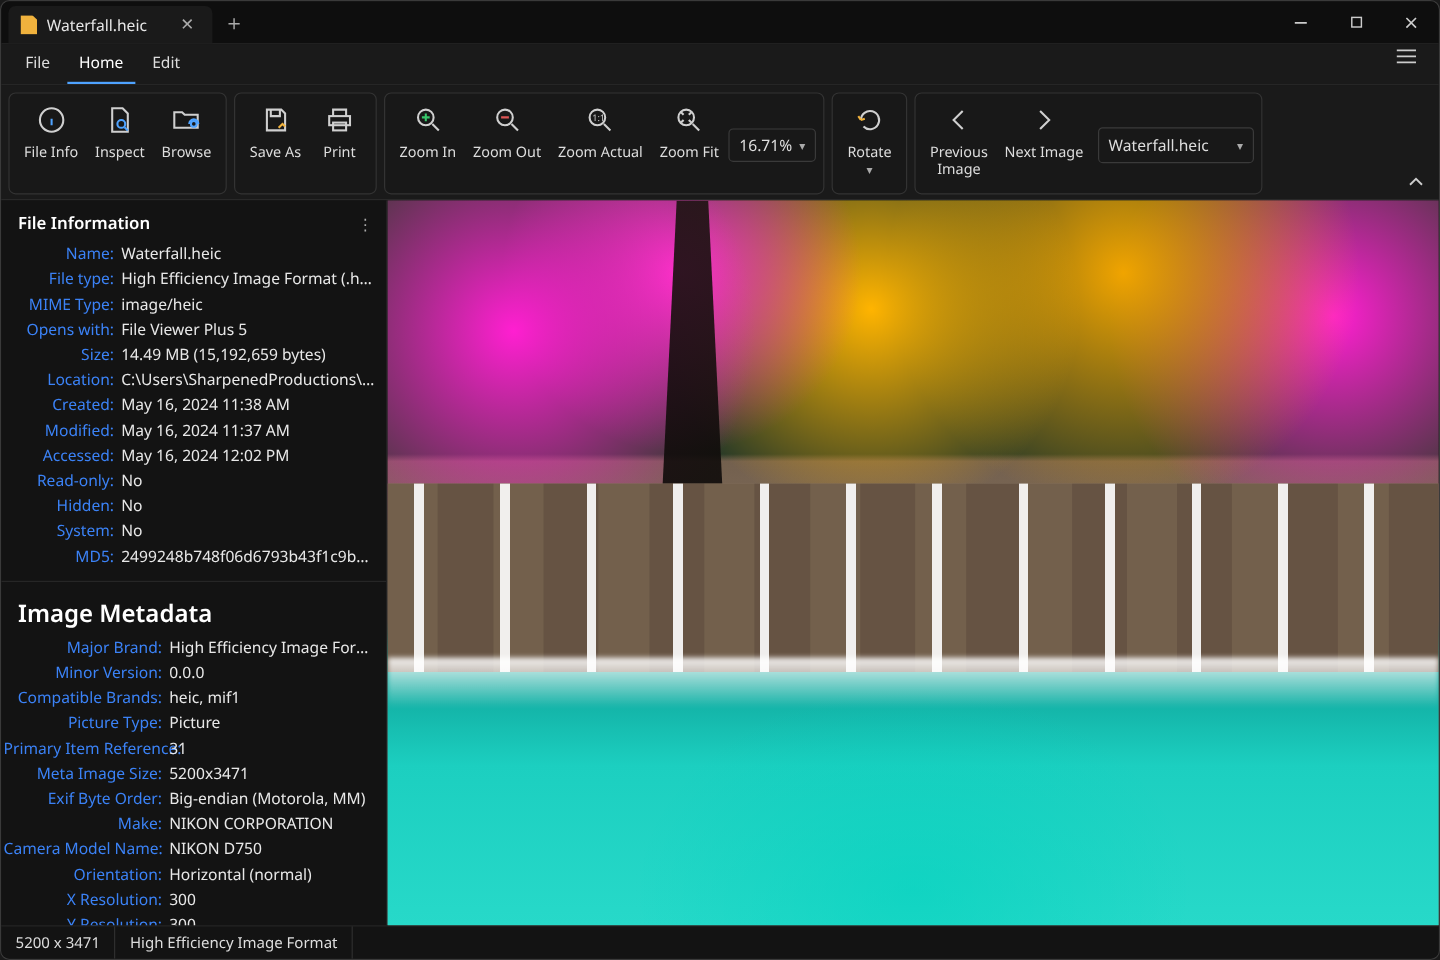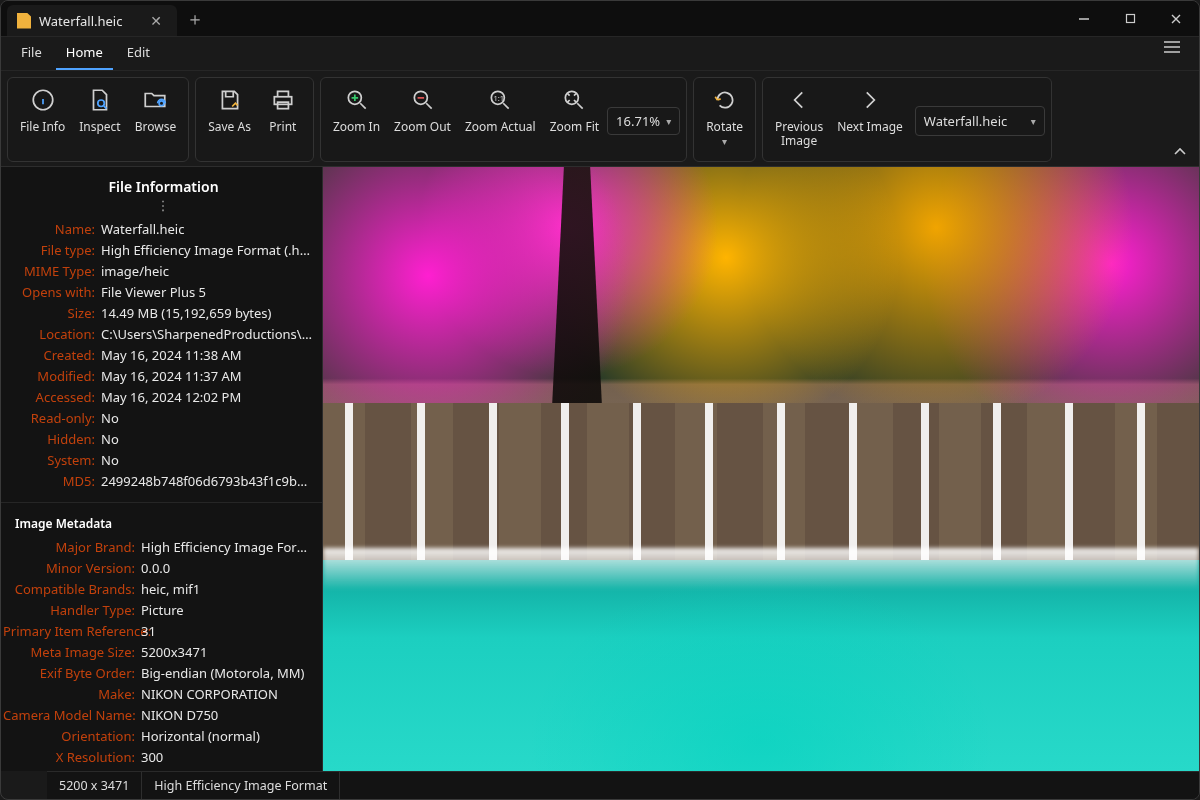"File Information" .sidehdr { flex-direction: column -> none }
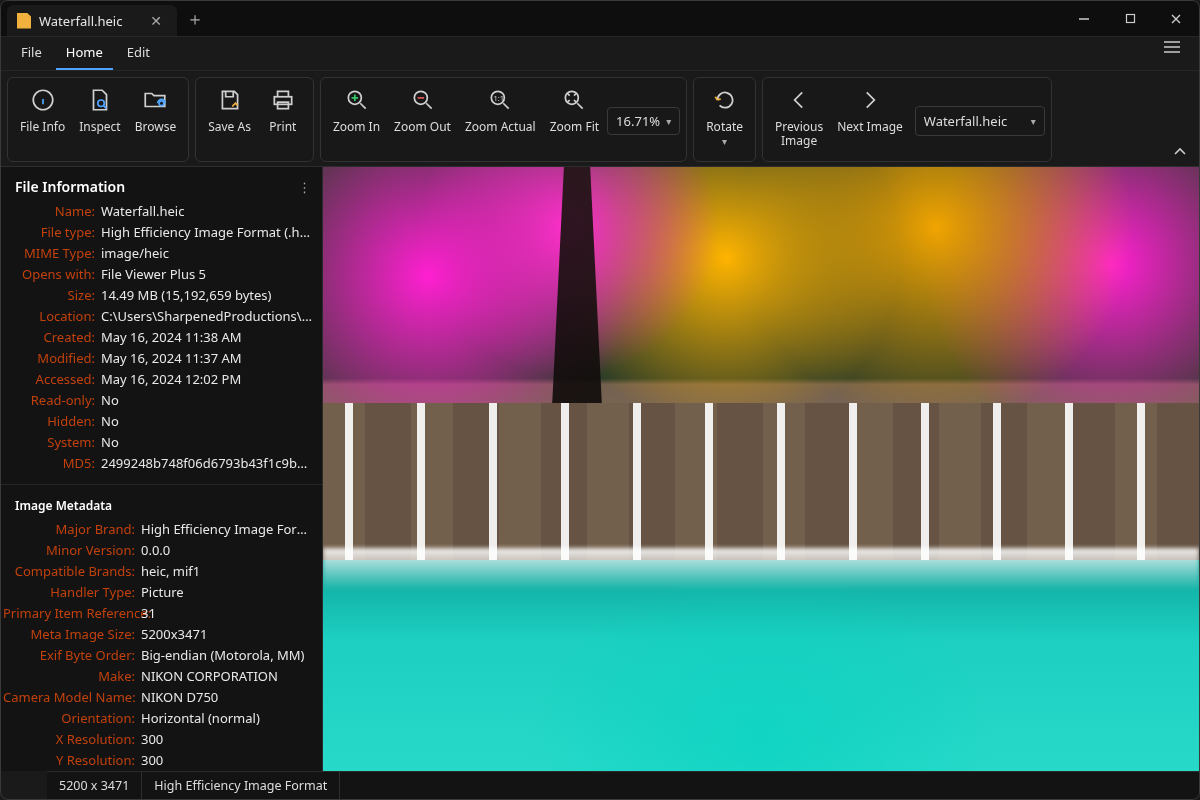"Name:" .klabel { color: #c2410c -> #3b82f6 }
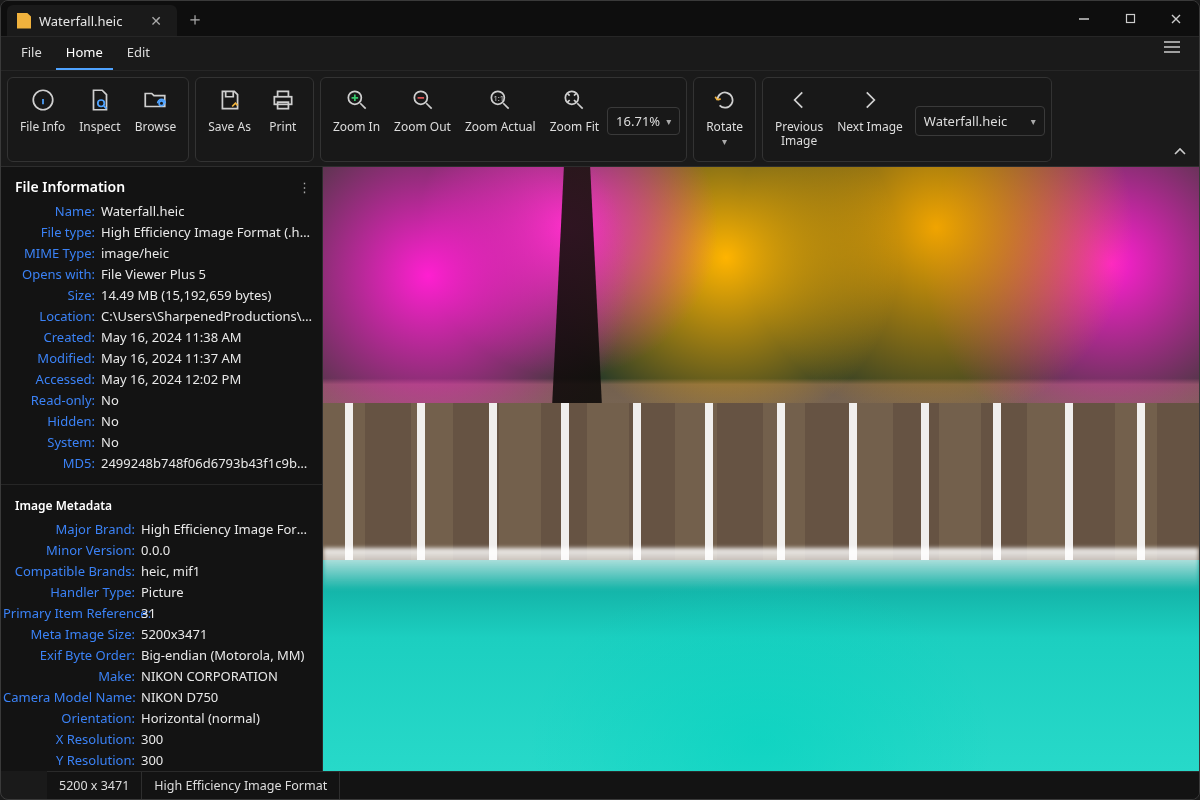"Image Metadata" .section-title { font-size: 12px -> 20px }
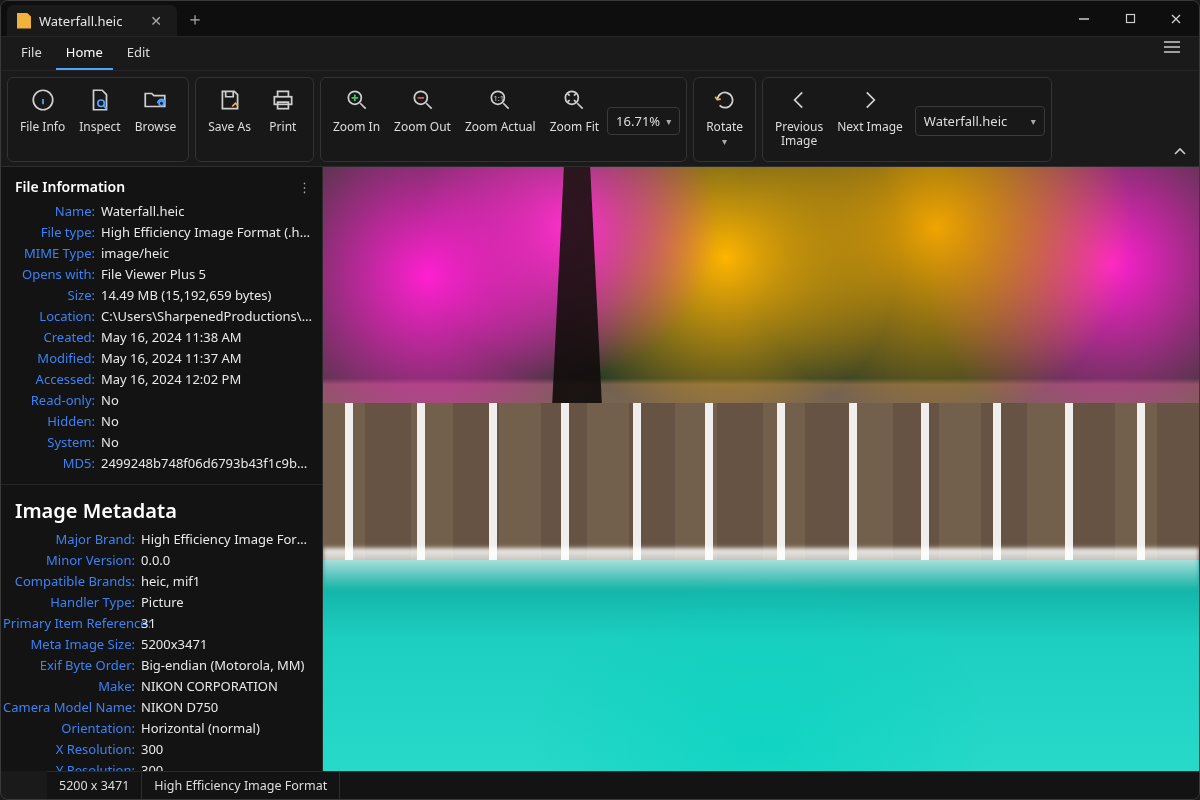"Handler Type:" div.klabel { text: Handler -> Picture }
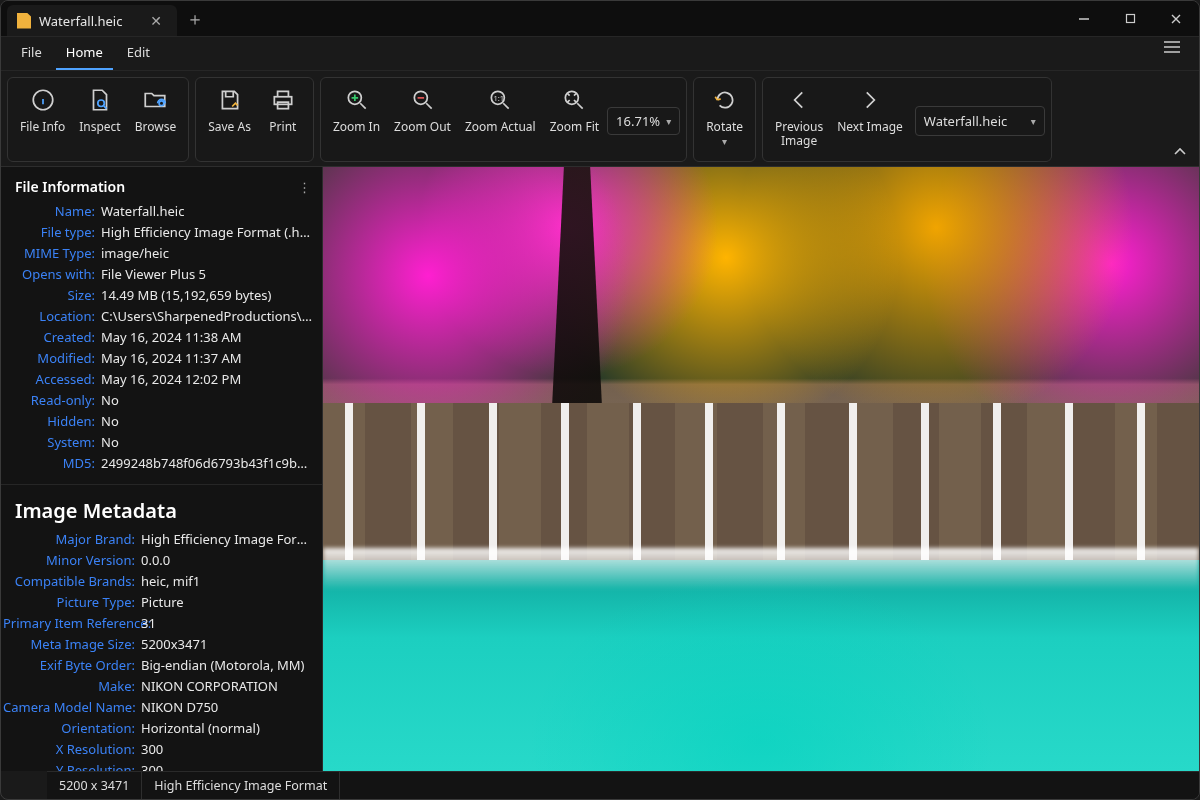"5200 x 3471" .status { margin-left: 46px -> none }
